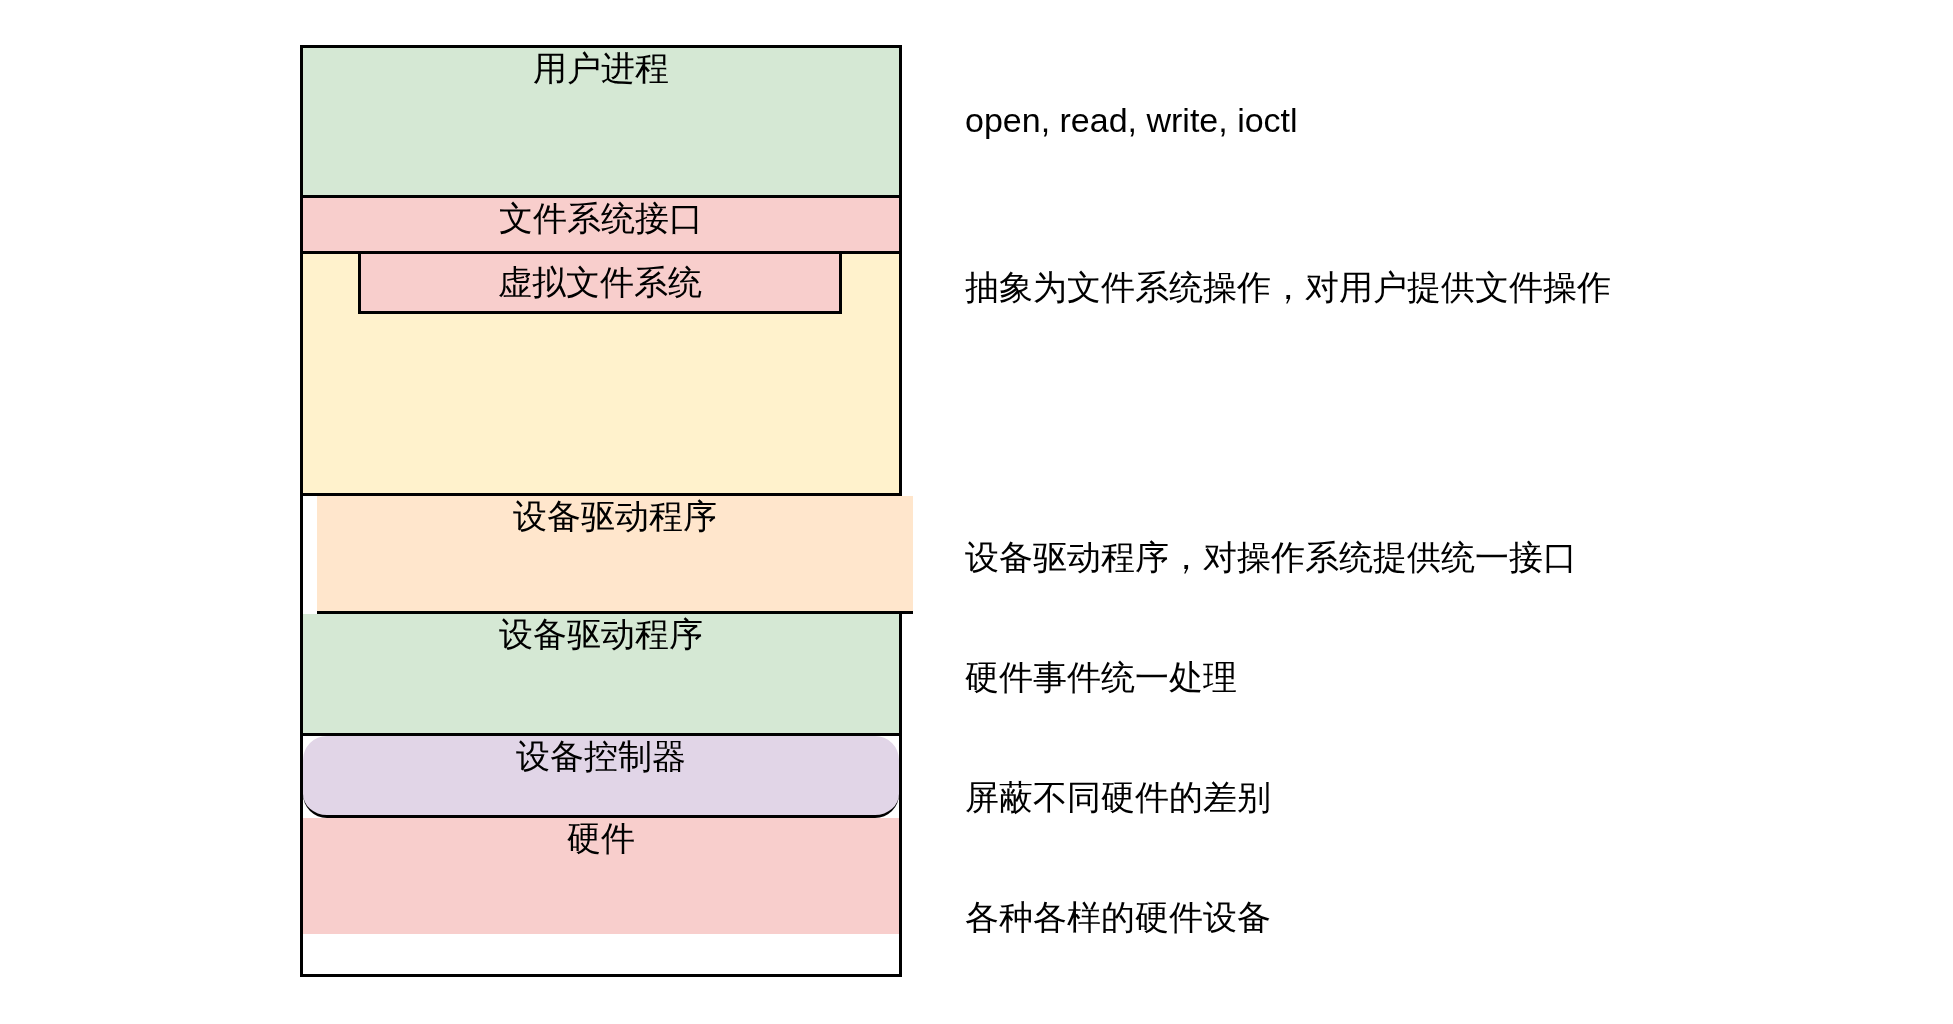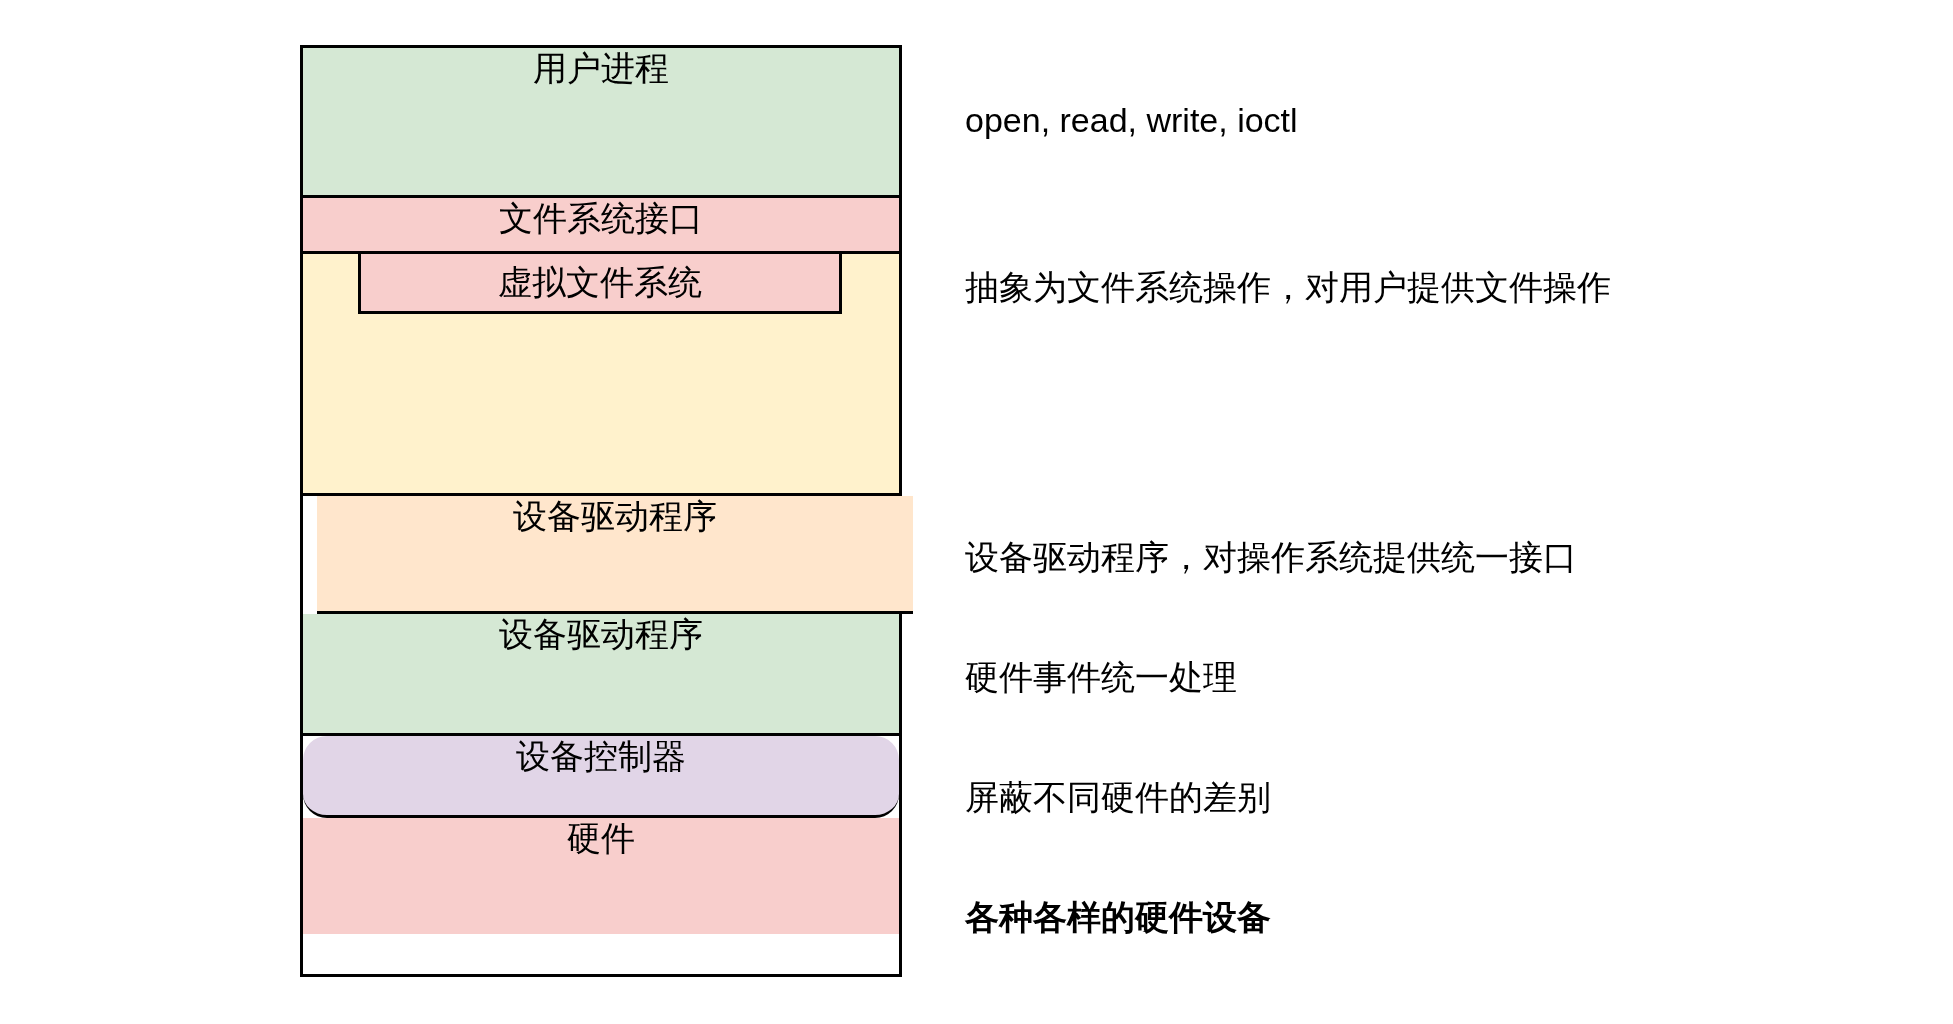"各种各样的硬件设备" .a6 { font-weight: bold -> none }
